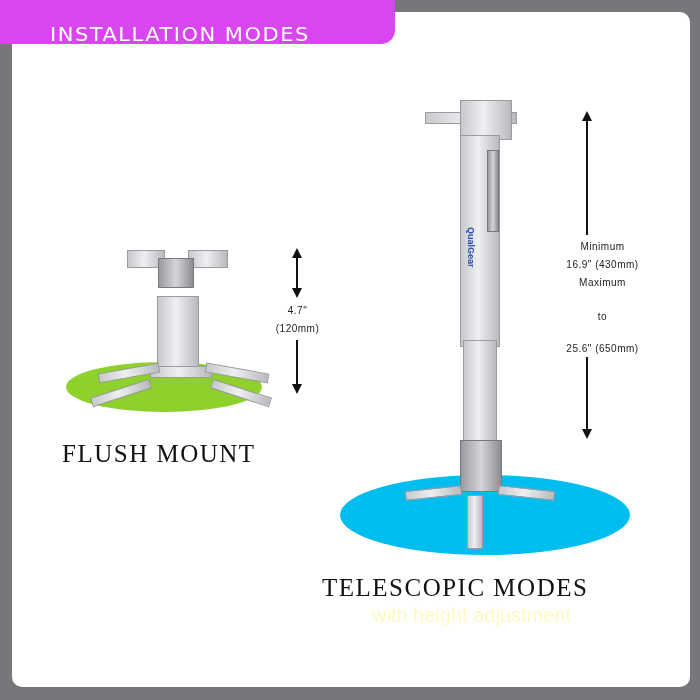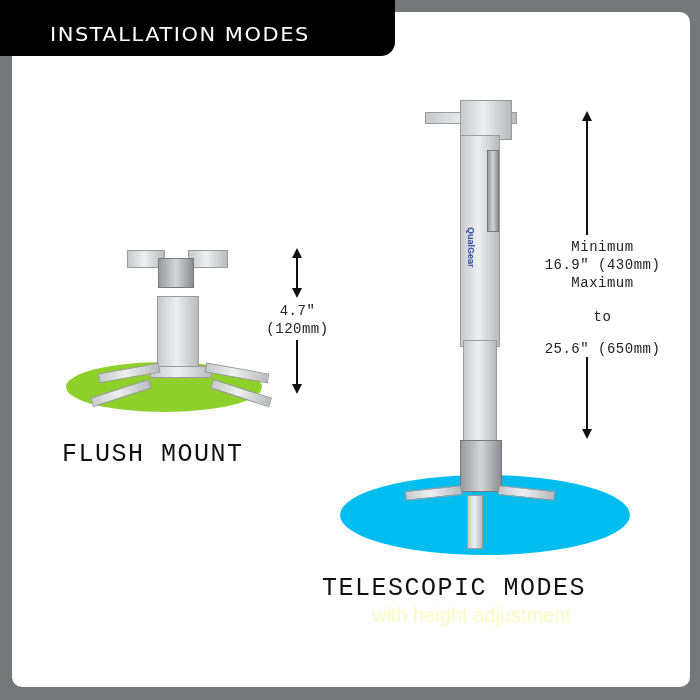"INSTALLATION MODES" .tab { background: #000000 -> #d946ef; height: 56px -> 44px }
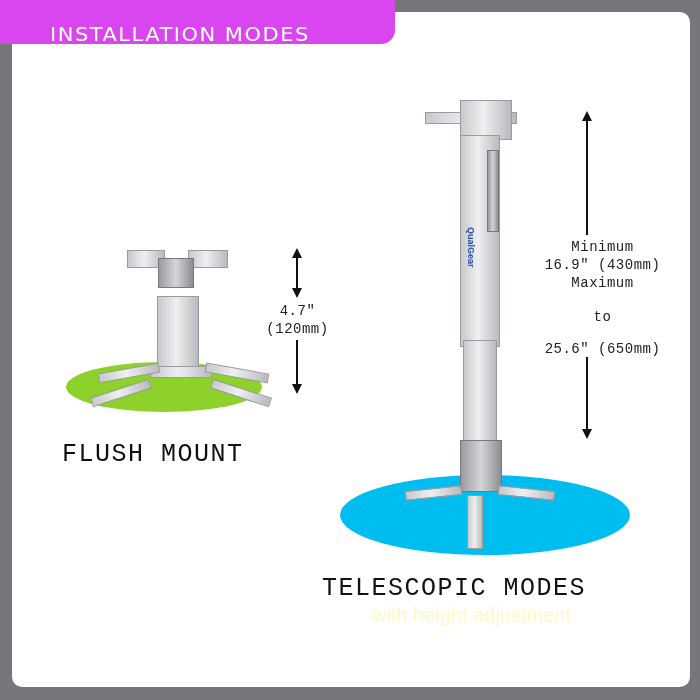"Minimum" .label { font-family: Liberation Mono, monospace -> Liberation Sans, sans-serif; font-size: 14px -> 10px }
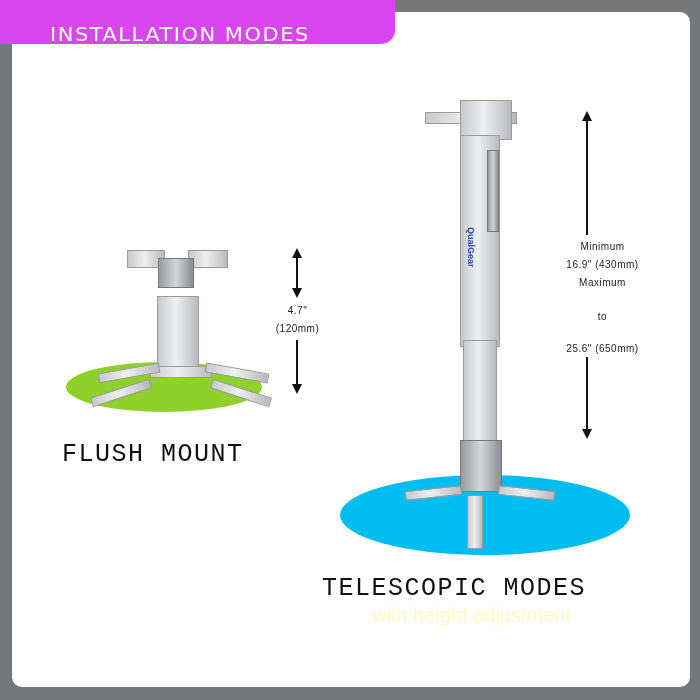"FLUSH MOUNT" .big { font-family: Liberation Mono, monospace -> Liberation Serif, serif }
